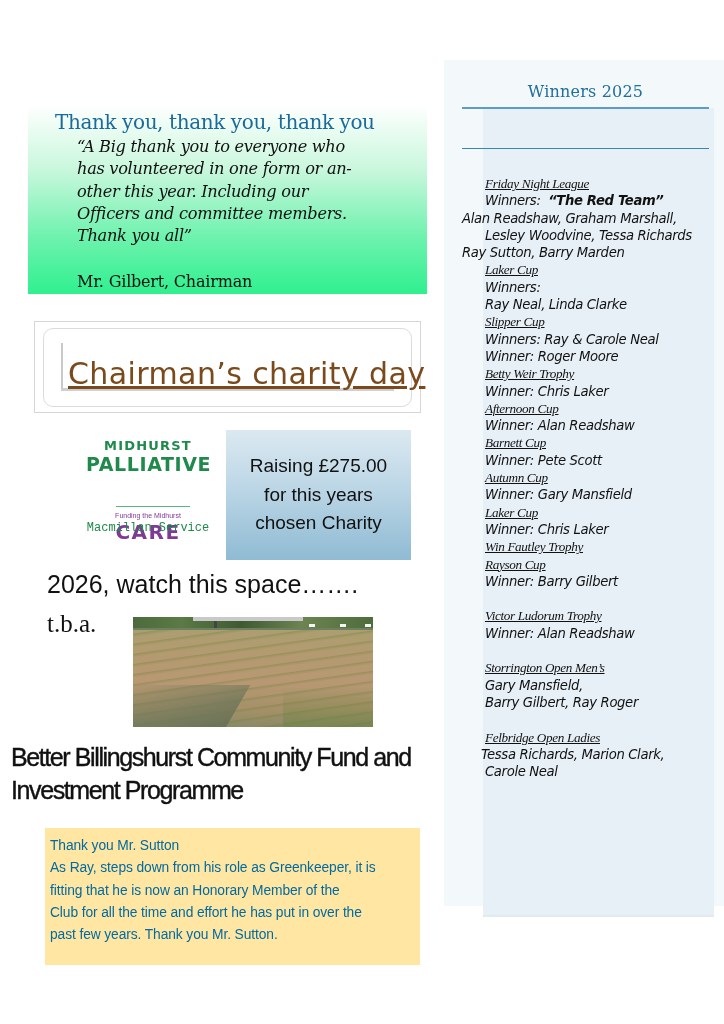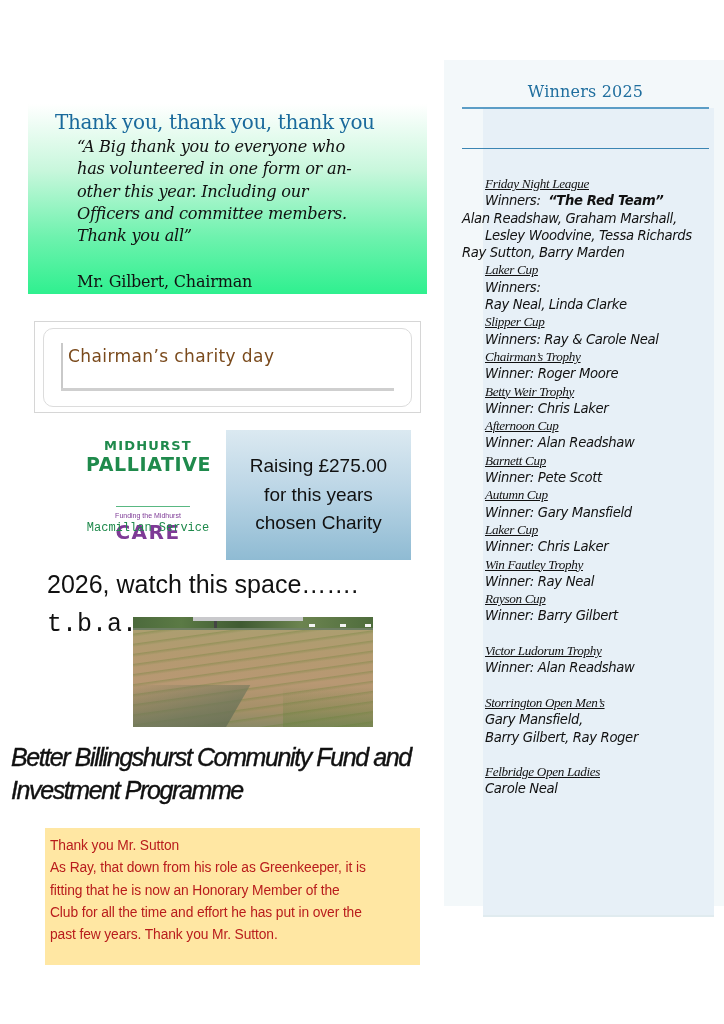"Chairman’s charity day" .charity-title { font-size: 17px -> 30px; text-decoration: none -> underline; top: 346px -> 356px }
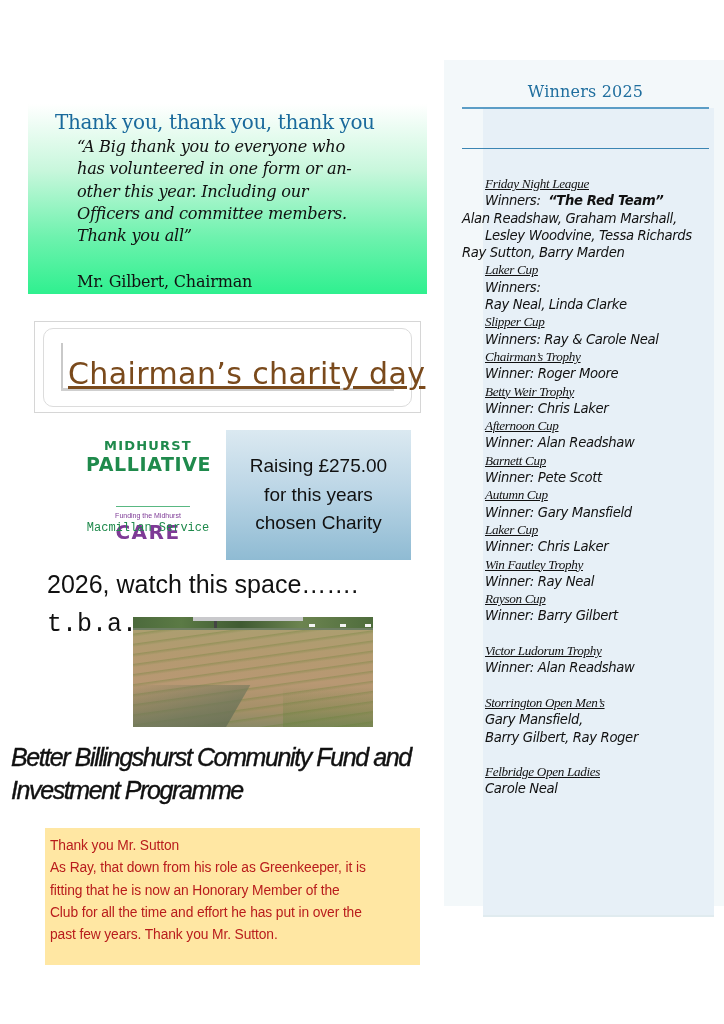"Chairman’s Trophy" div.ln { html: <div>Chairman’s Trophy</div> -> none }
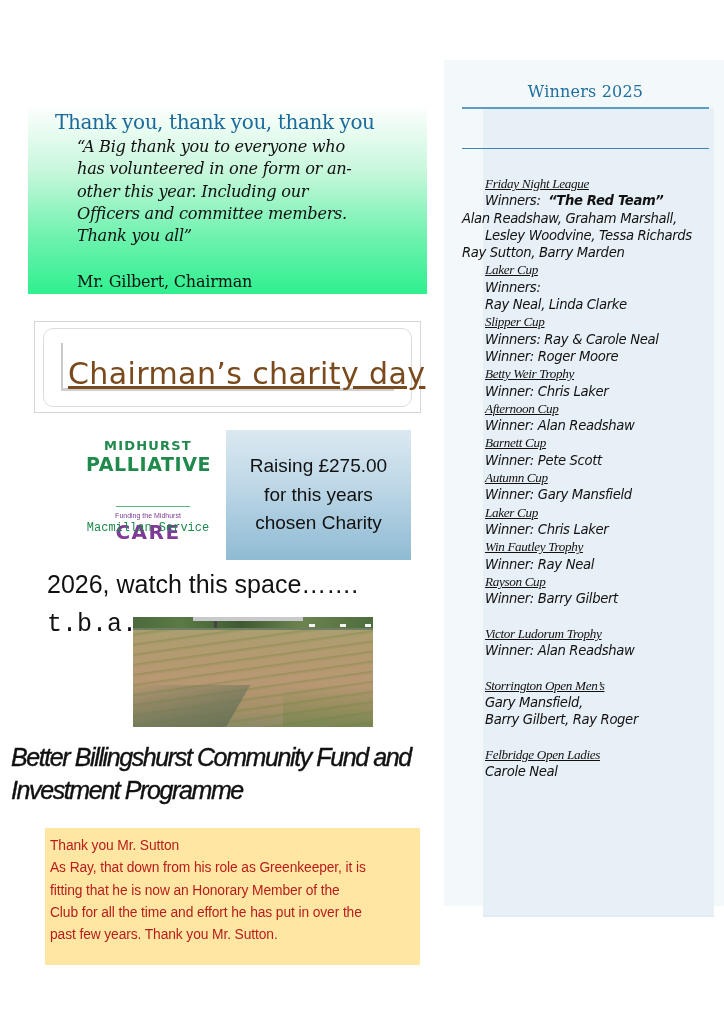"Winner: Ray Neal" div.ln { html: <div>Winner: Ray Neal</div> -> none }
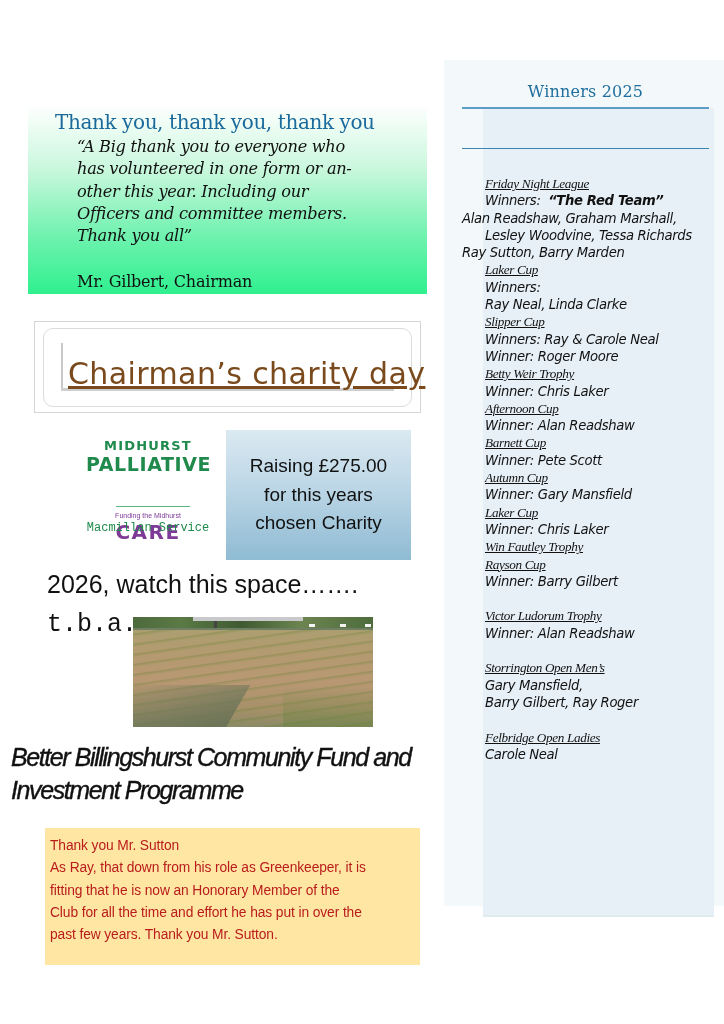"t.b.a." .tba { font-family: Liberation Mono, monospace -> Liberation Serif, serif }
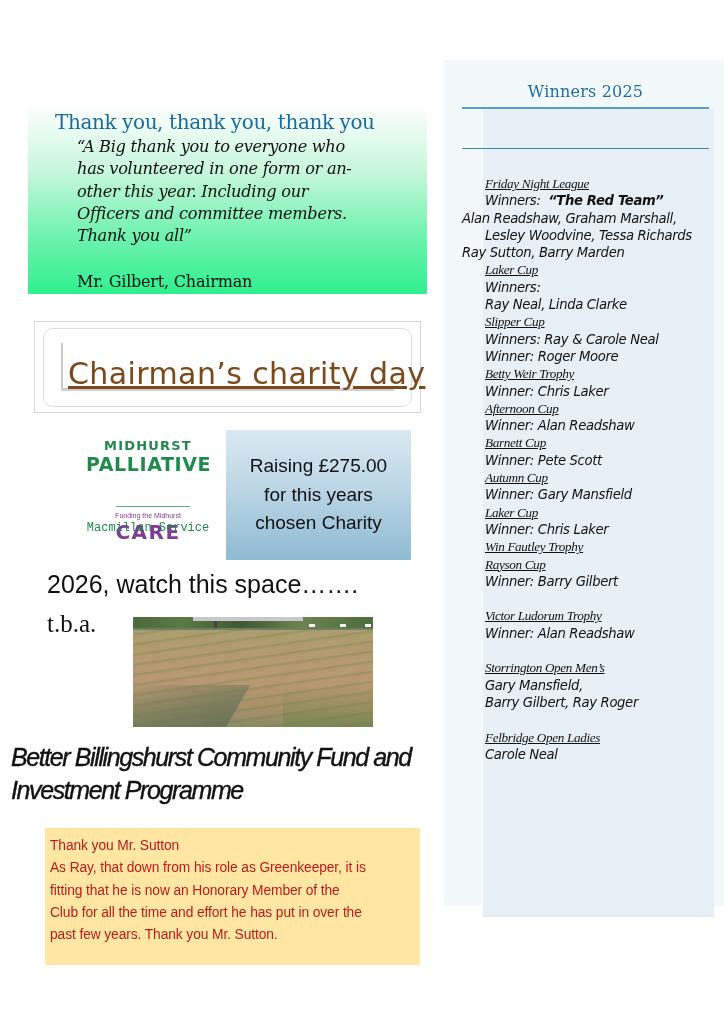"Better Billingshurst Community Fund and" .bb-heading .ln { font-style: italic -> none }
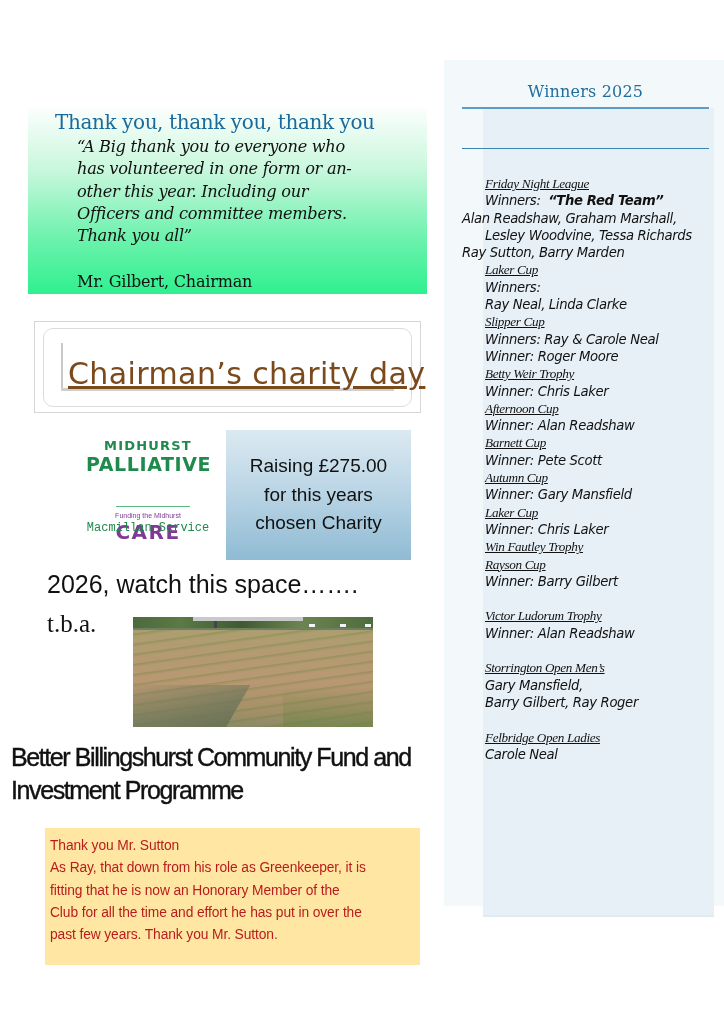"Tessa Richards, Marion Clark," div.ln { html: none -> <div>Tessa Richards, Marion Clark,</div> }
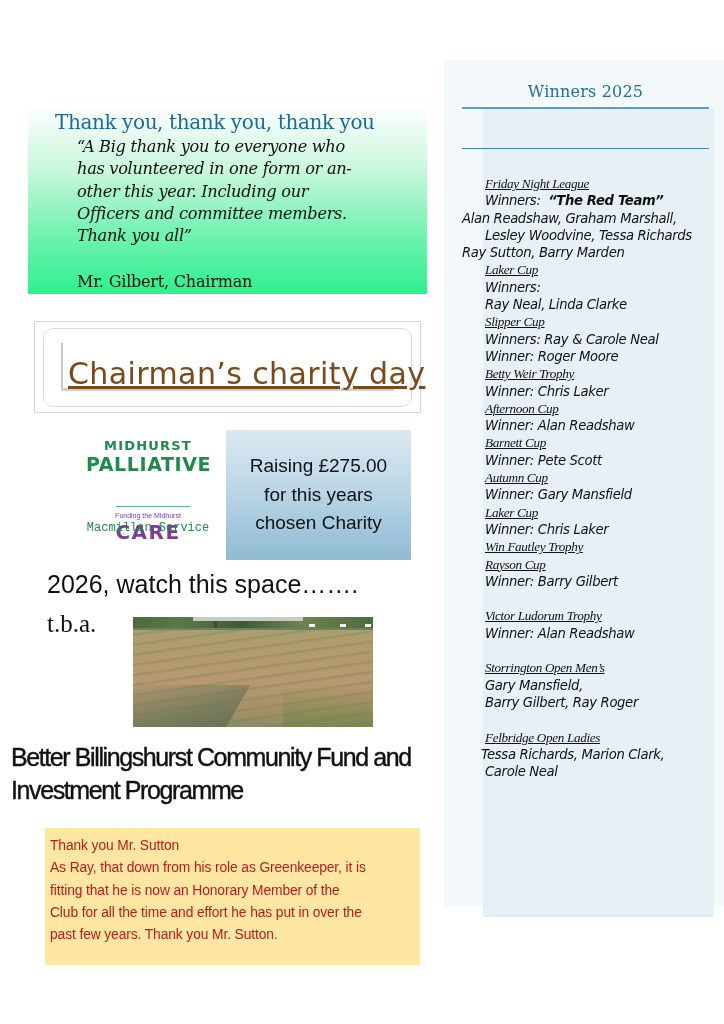"Thank you Mr. Sutton" .sutton-box .ln { color: #b91c1c -> #0369a1 }
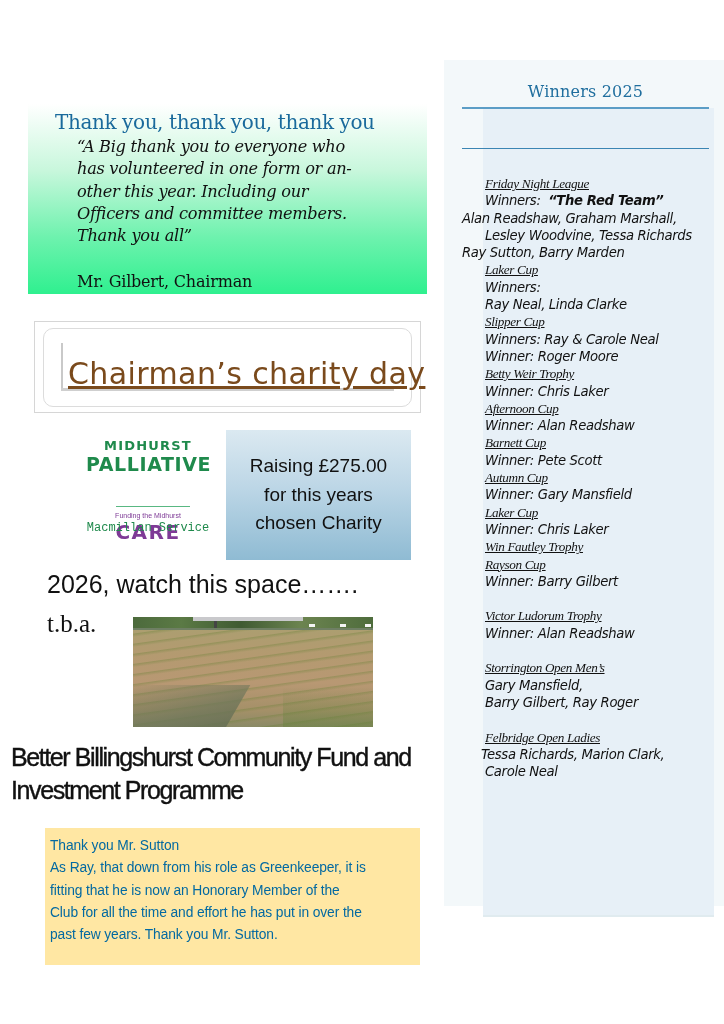"As Ray, that down from" div.ln { text: that -> steps }
